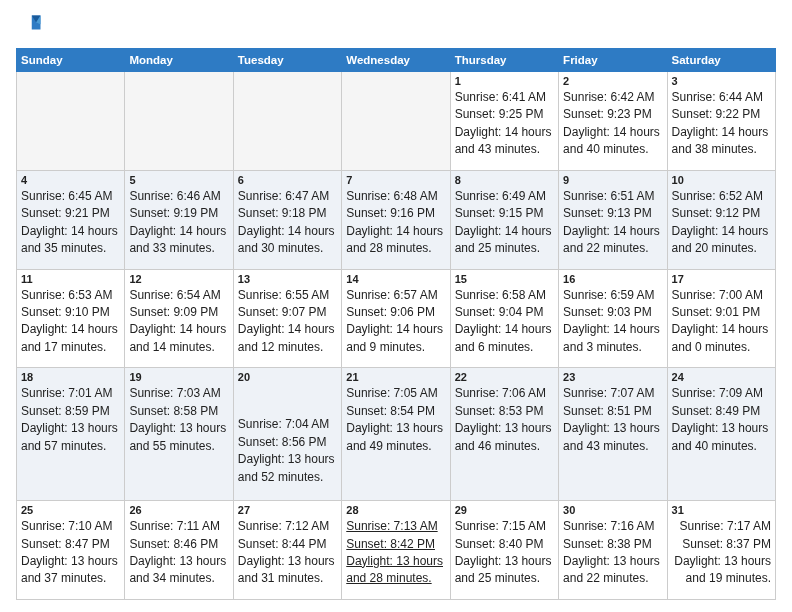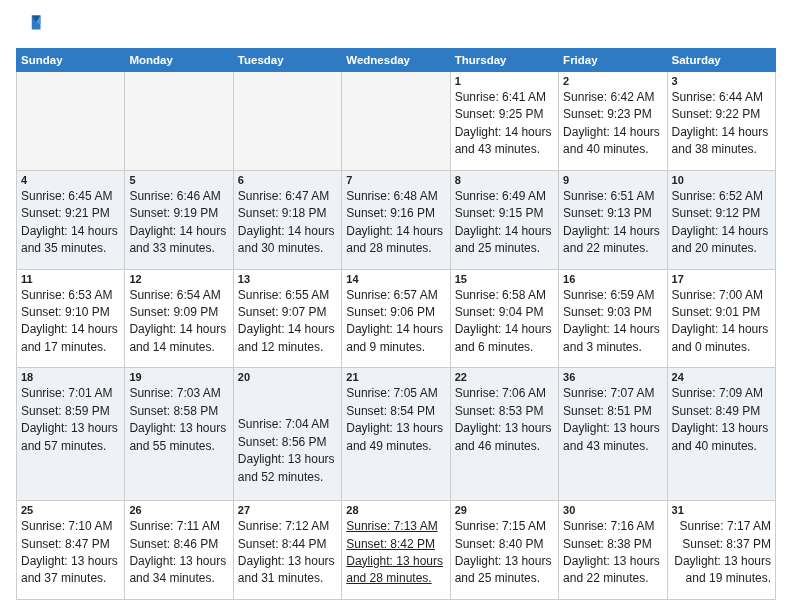"36" span.day-num { text: 36 -> 23 }
